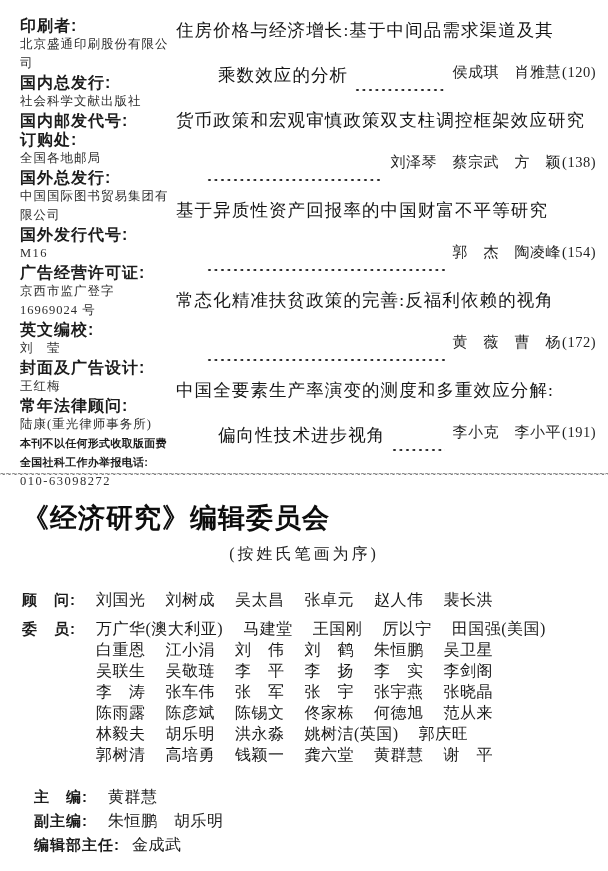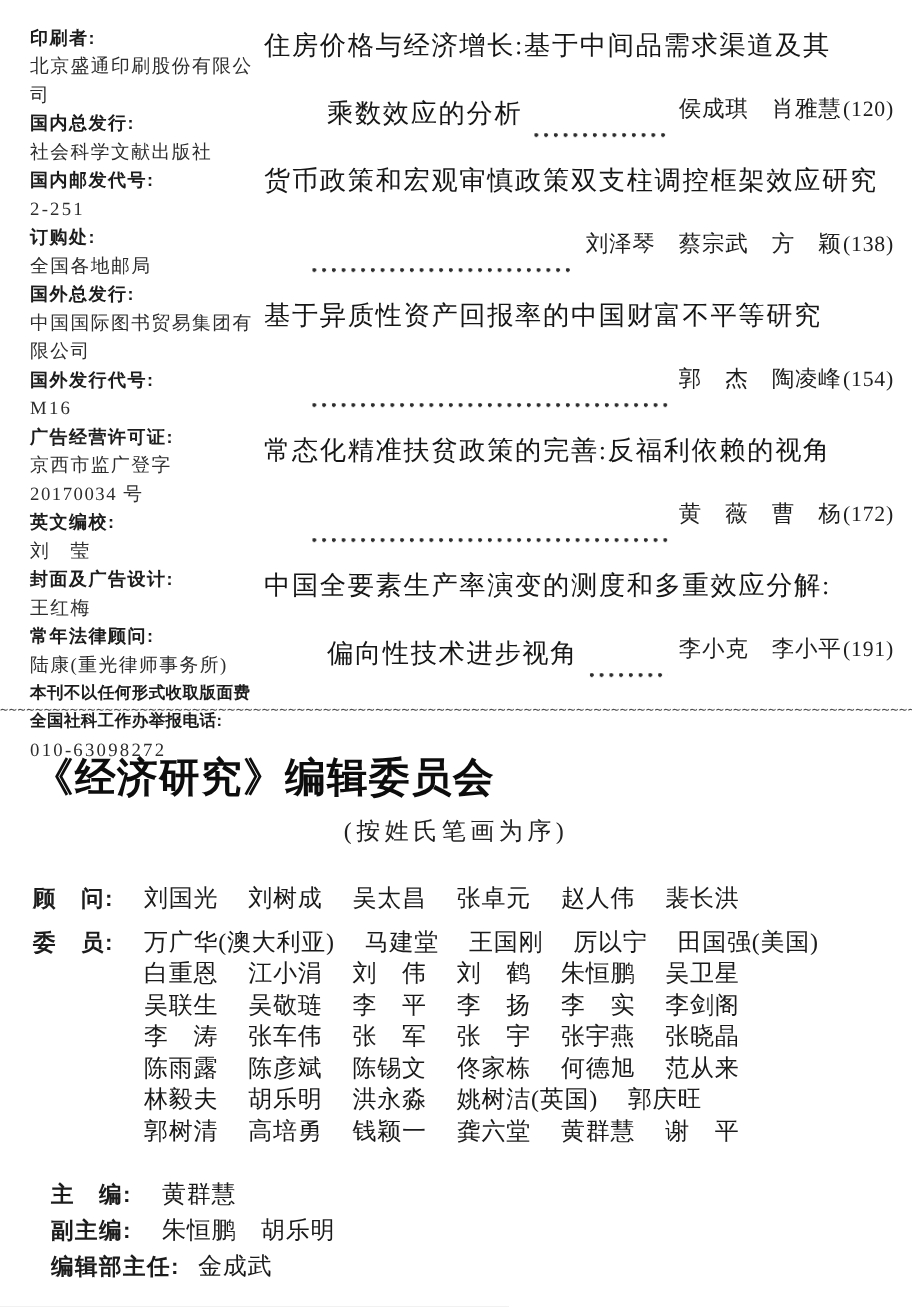"印刷者:" .imp-label { font-size: 12px -> 16px }
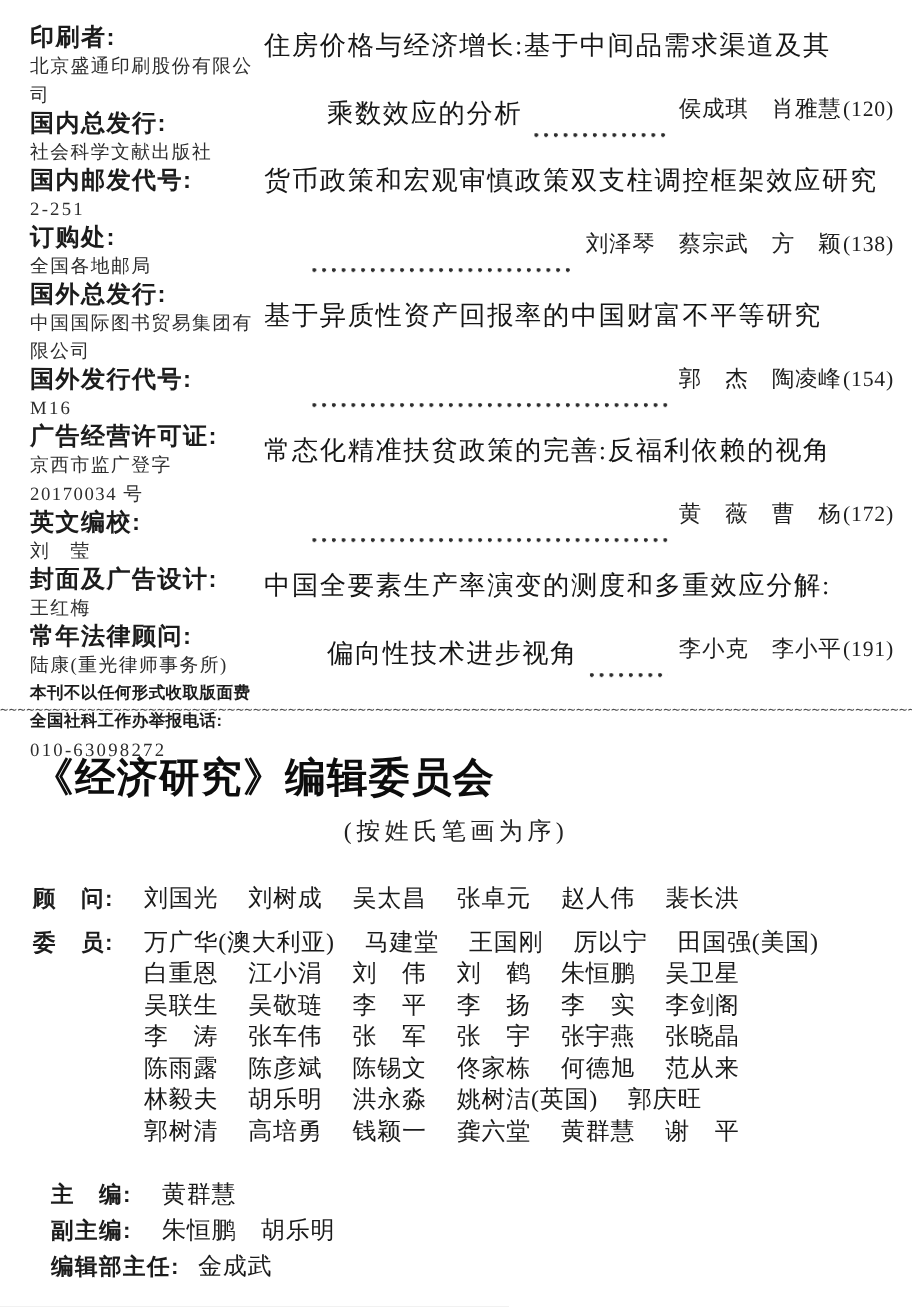"2-251" div.imp-value { html: <div>2-251</div> -> none }
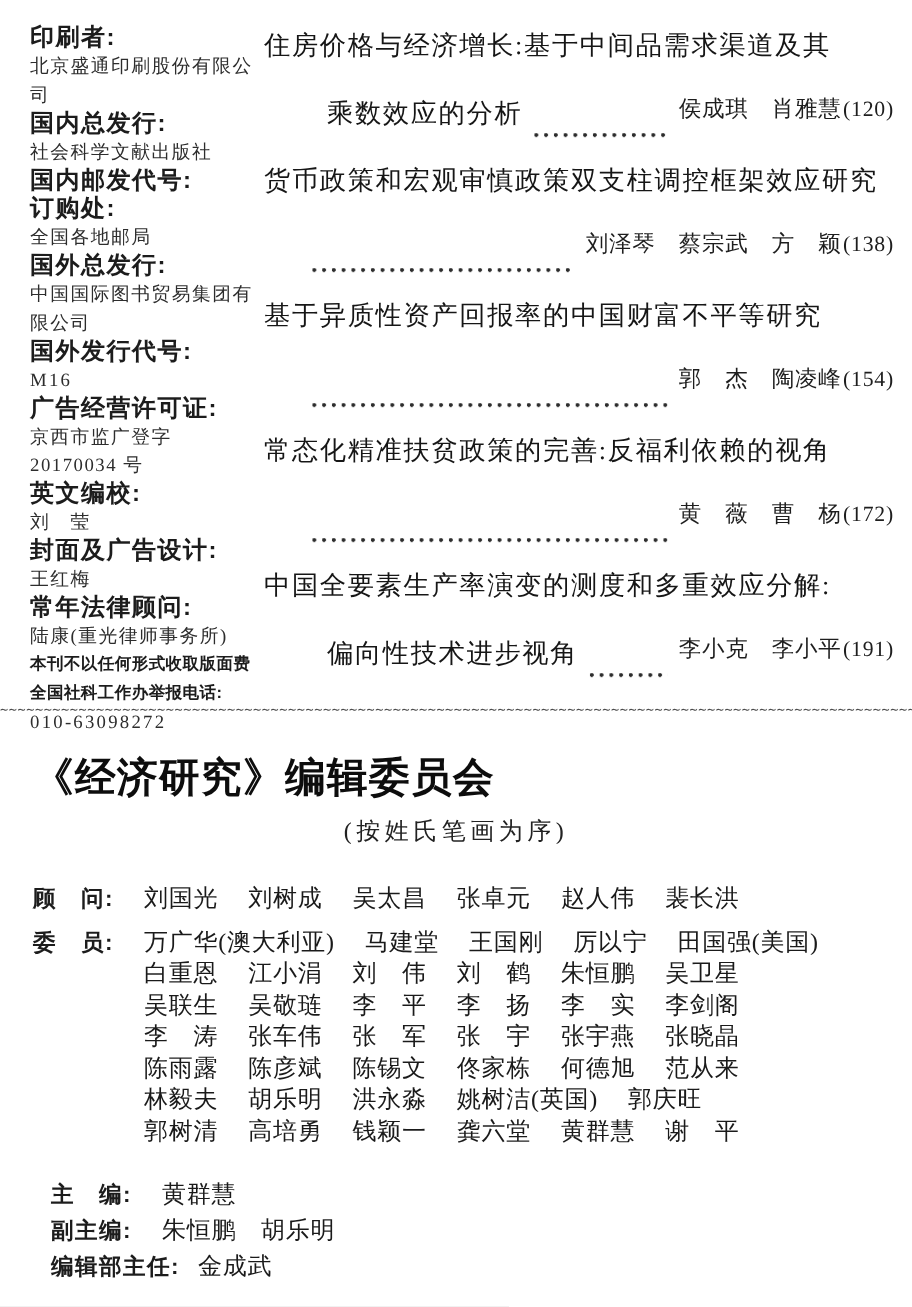"京西市监广登字 20170034 号" div.imp-value { text: 20170034 -> 16969024 }
